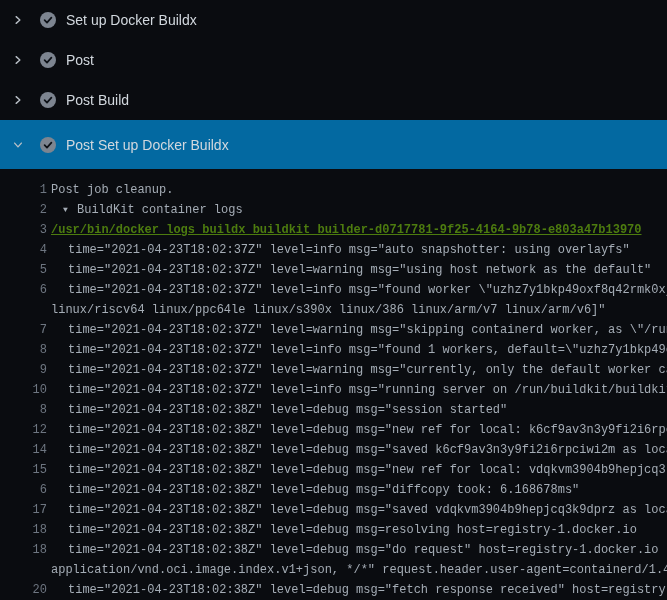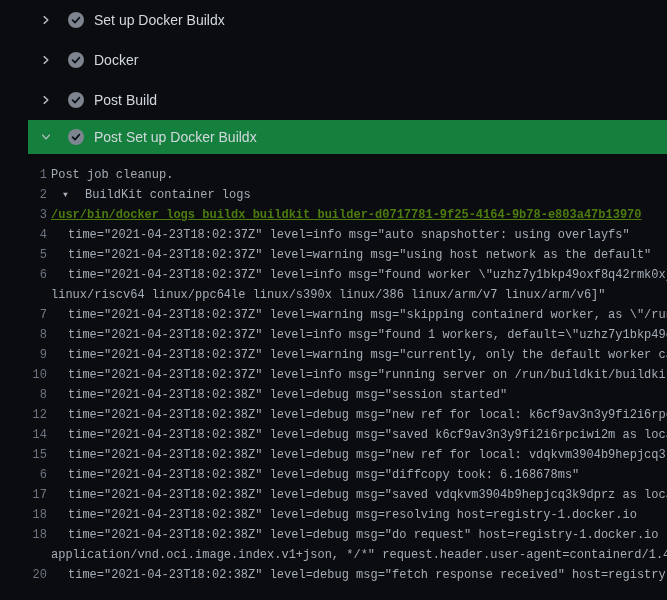"Set up Docker Buildx" .step-row { margin-left: 28px -> none }
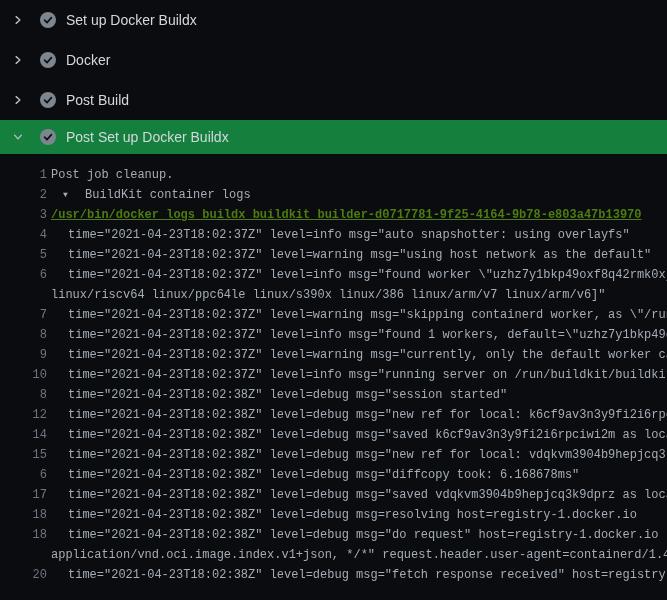"Docker" span.step-label { text: Docker -> Post }
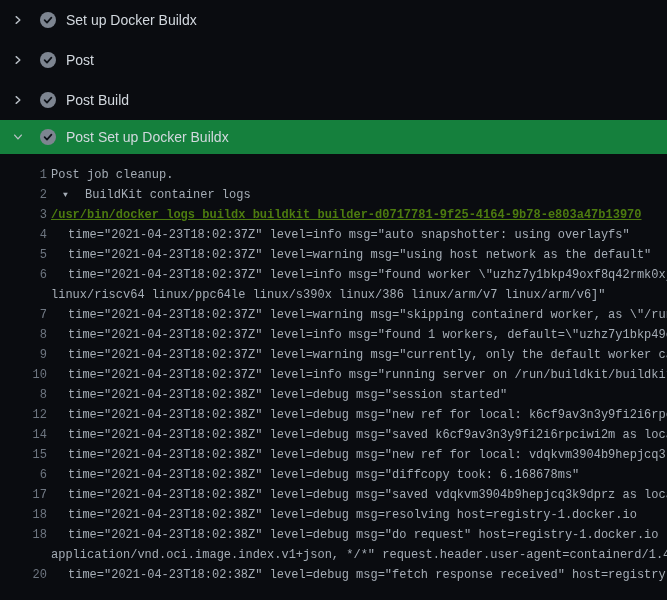"Post Set up Docker Buildx" .step-row.expanded { background: #15803d -> #0369a1; height: 34px -> 49px }
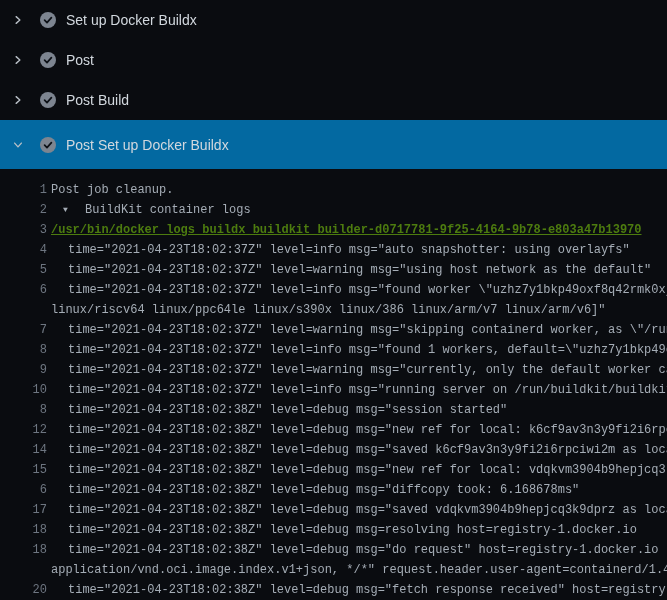"BuildKit container logs" .log-row.group .lt { margin-left: 8px -> 0 }
